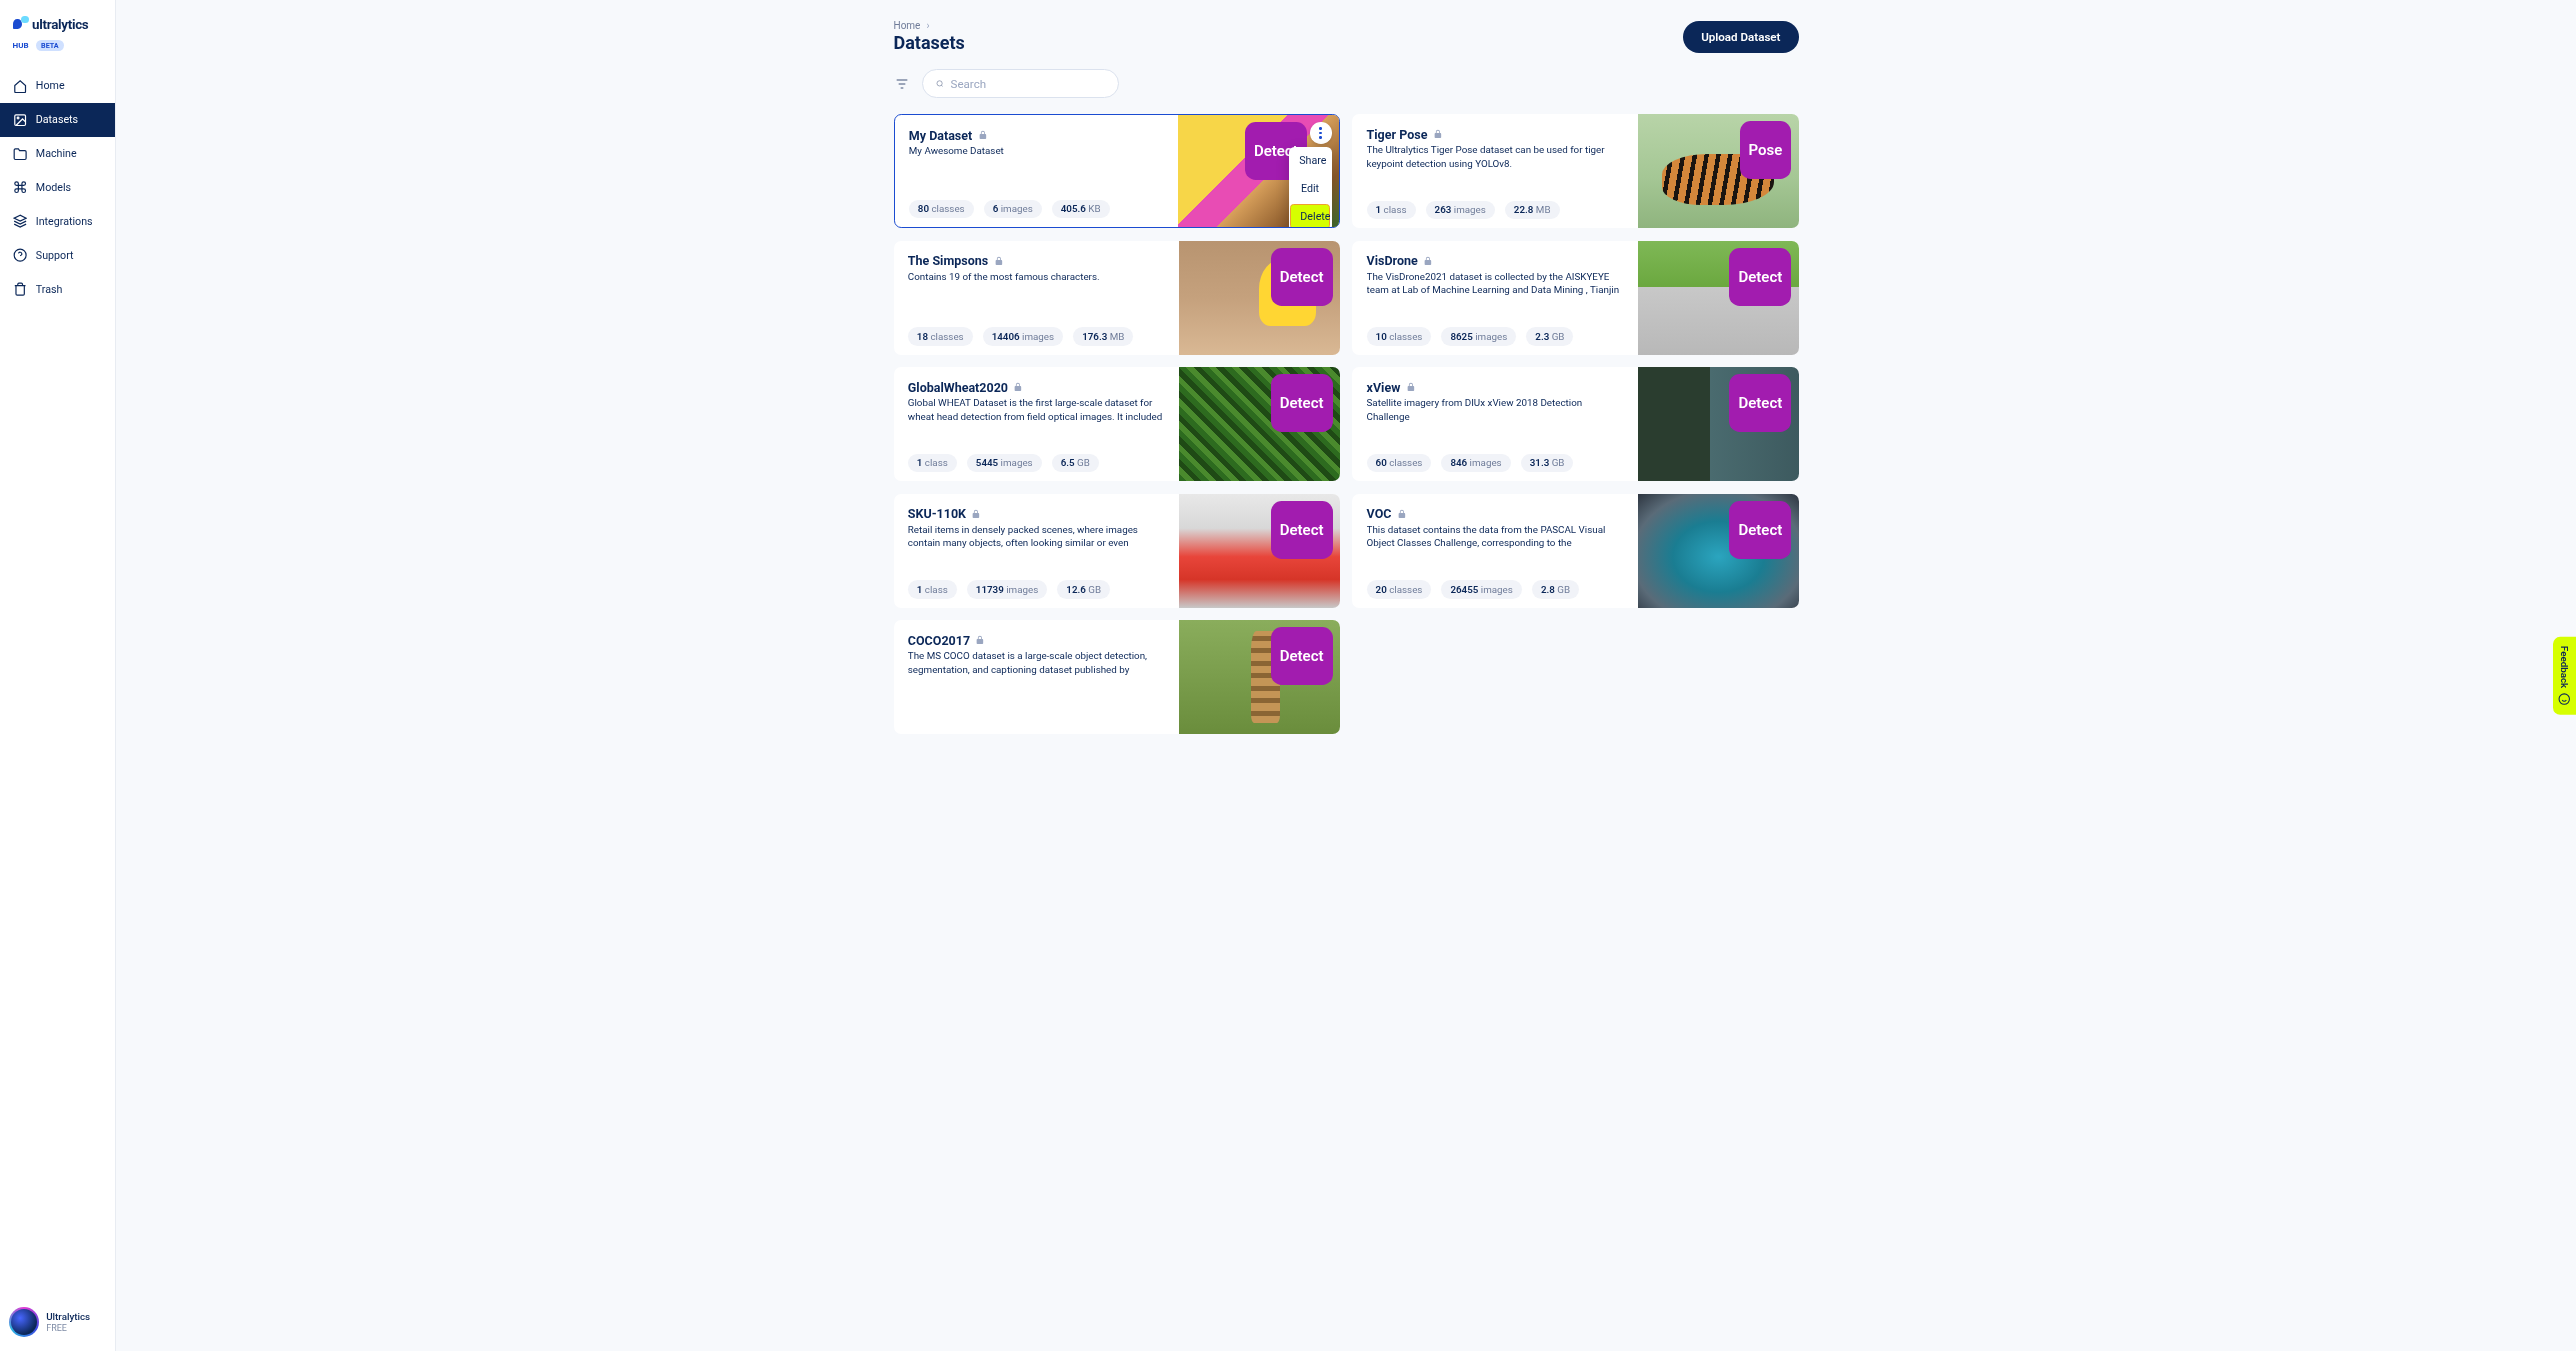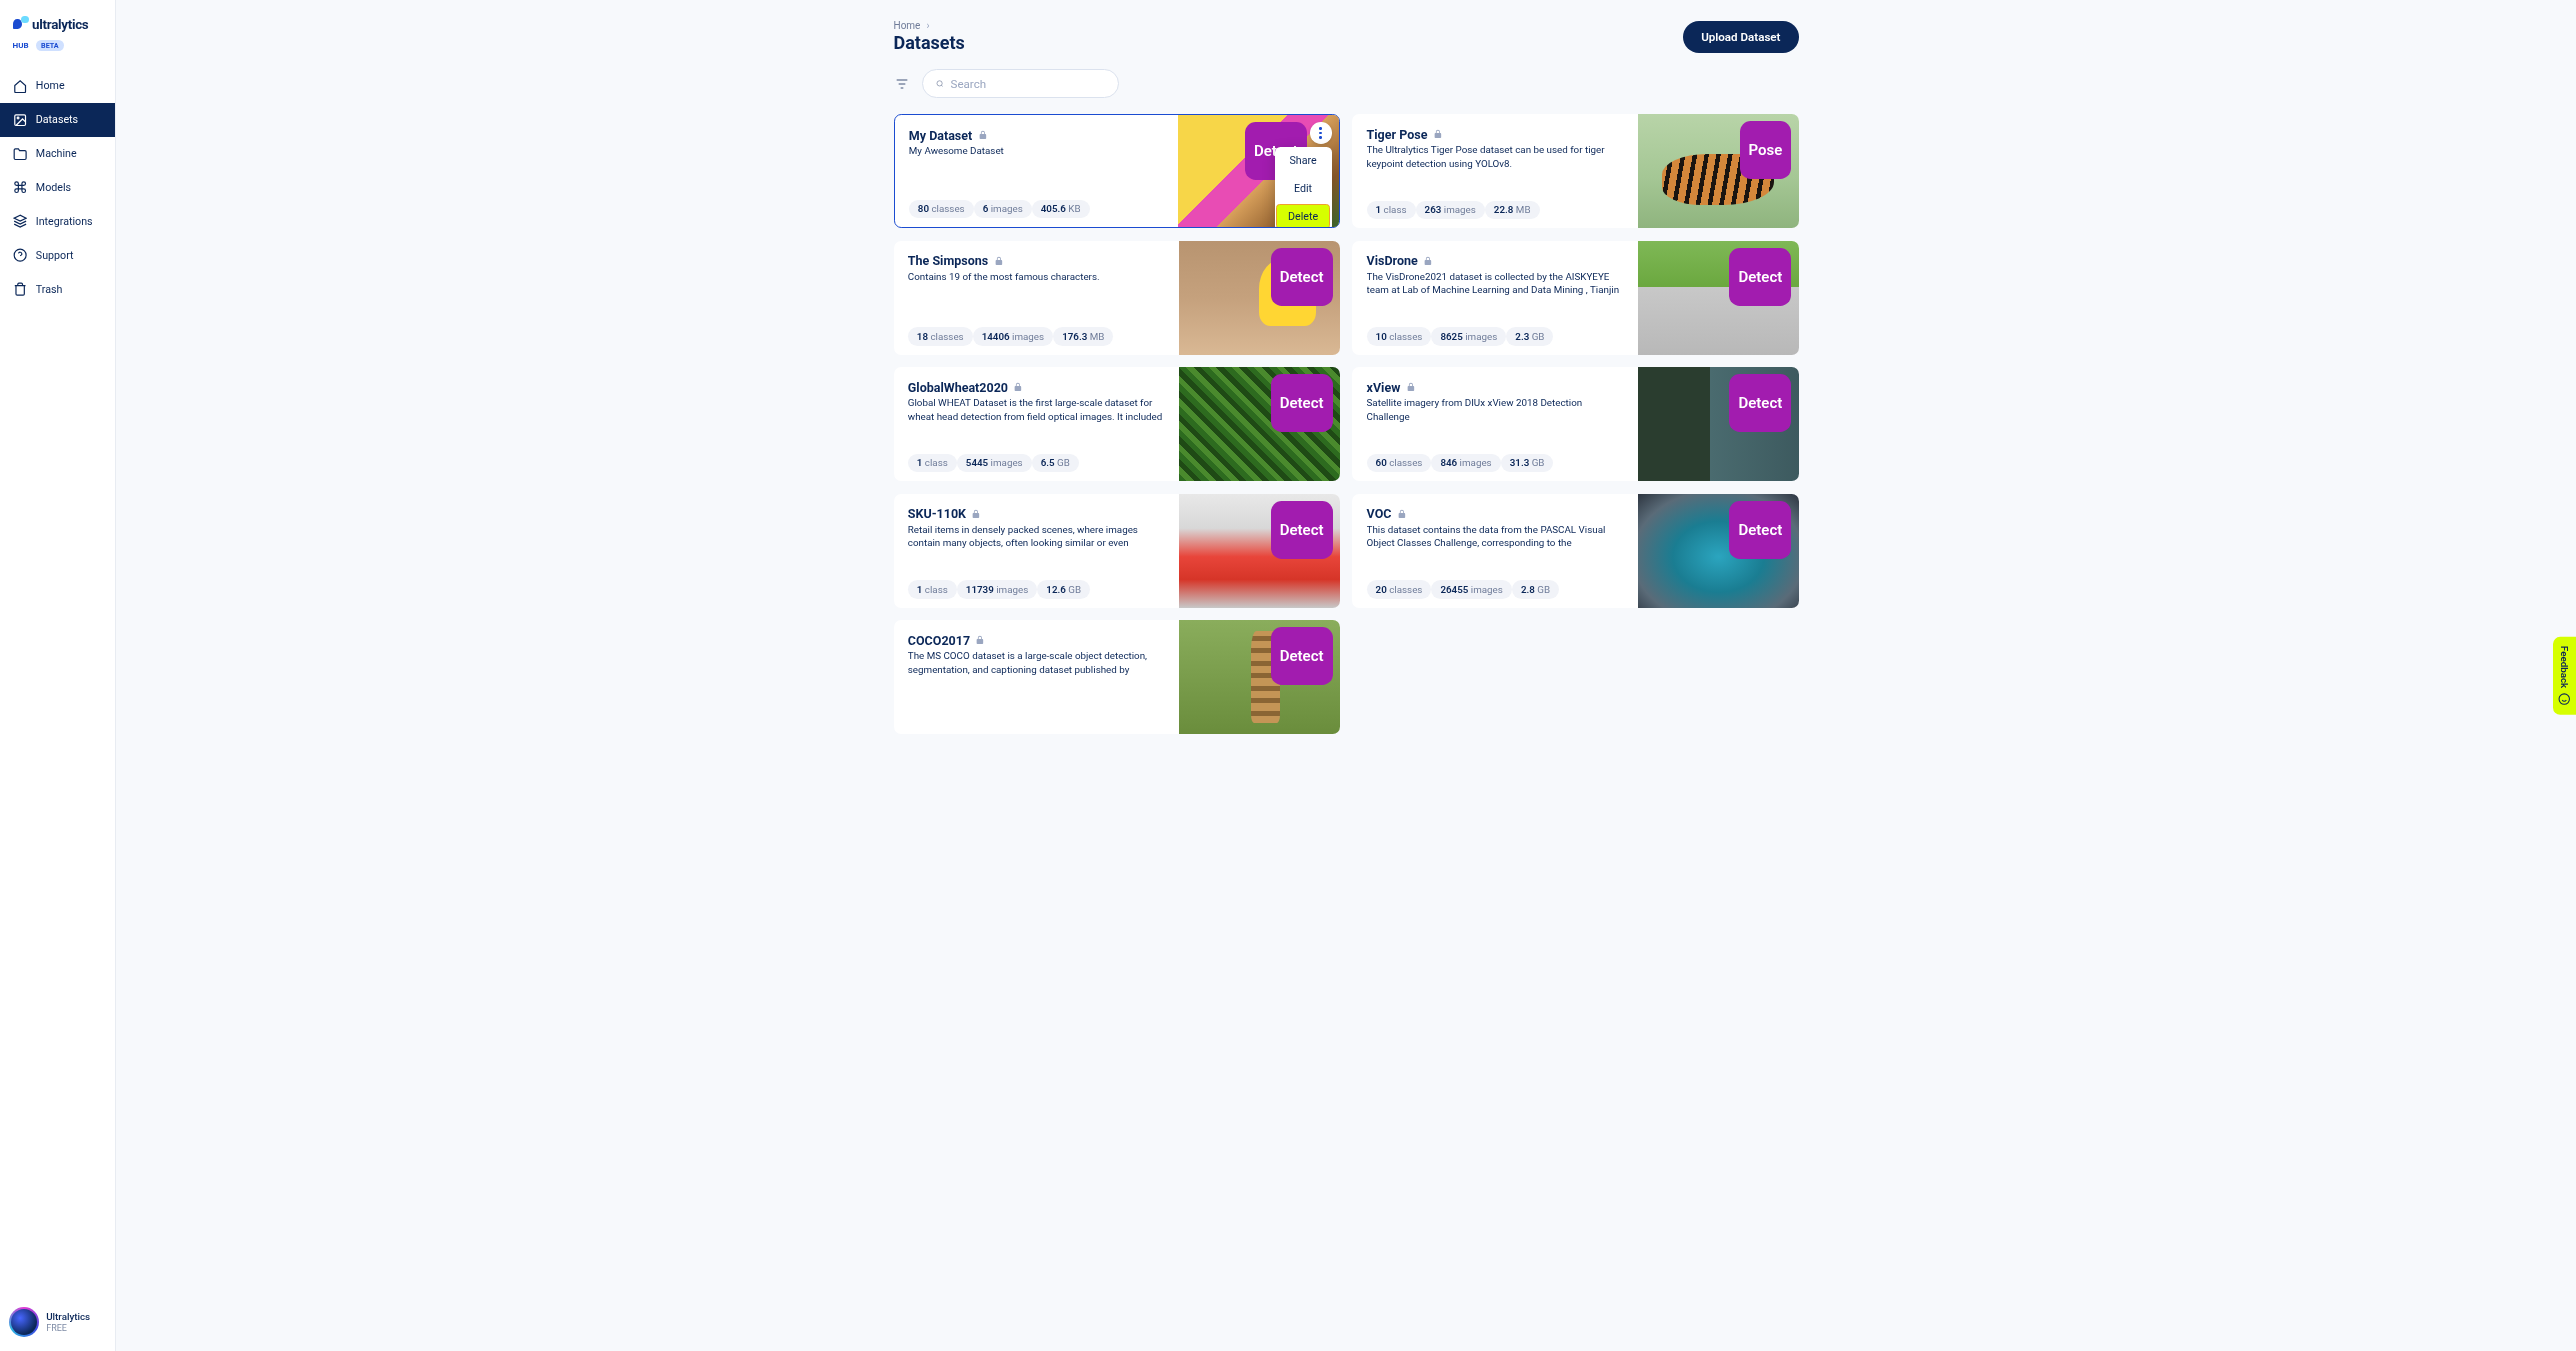"Share" .dropdown { width: 57px -> 43px }
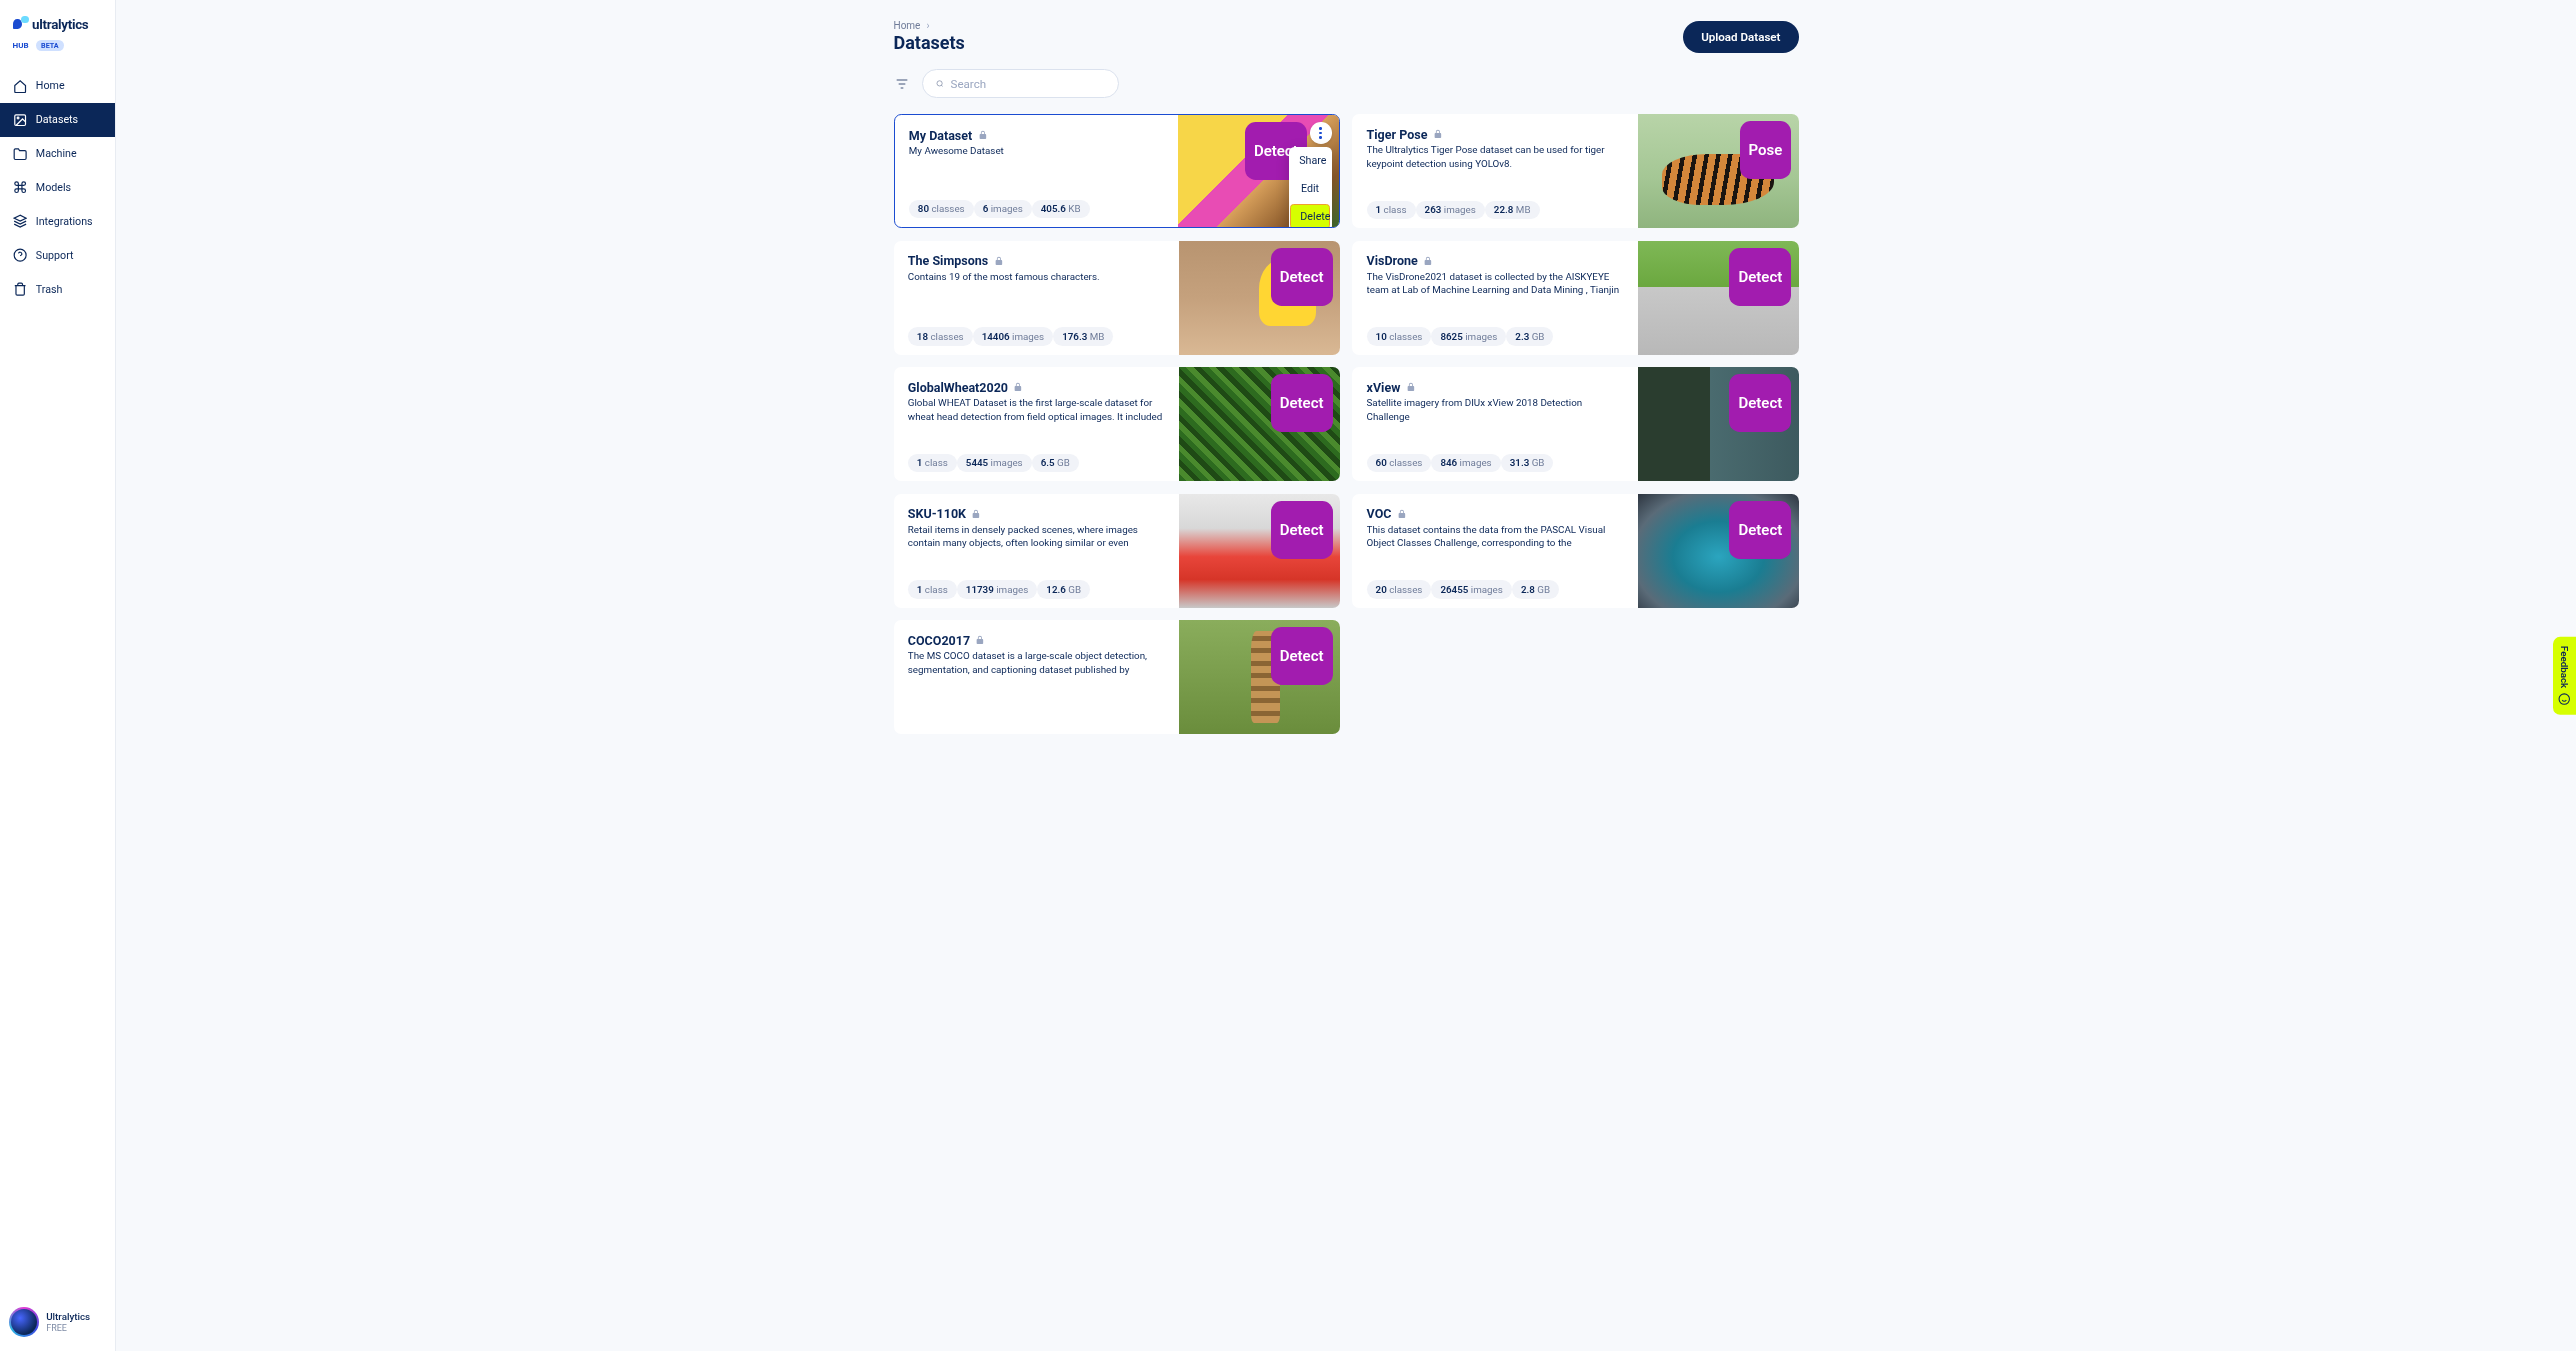"80 classes" .card-stats { gap: 0 -> 10px }
